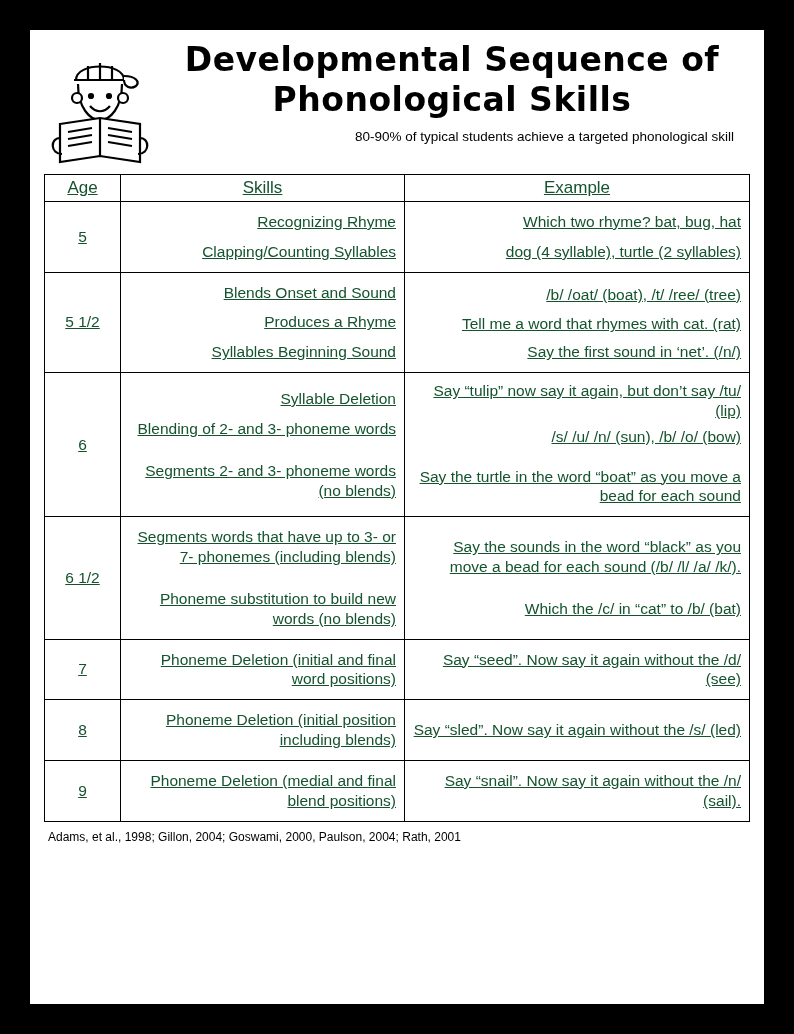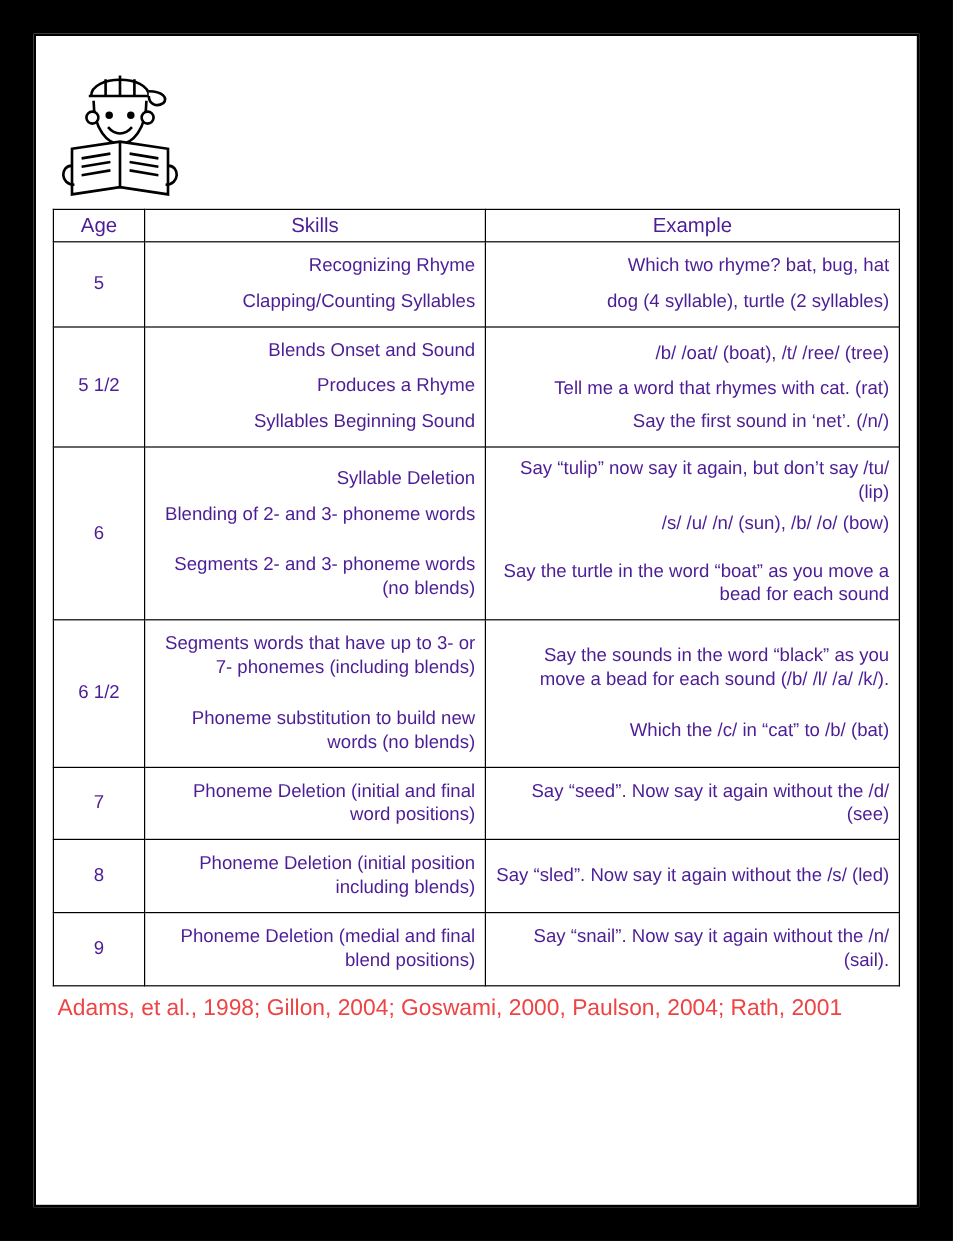"Developmental Sequence of" div.title-block { html: none -> <div> <div>Developmental Sequence of</div> <div>Phonological Skills</div> <div>80-90% of typical students achieve a targeted phonological skill</div> </div> }
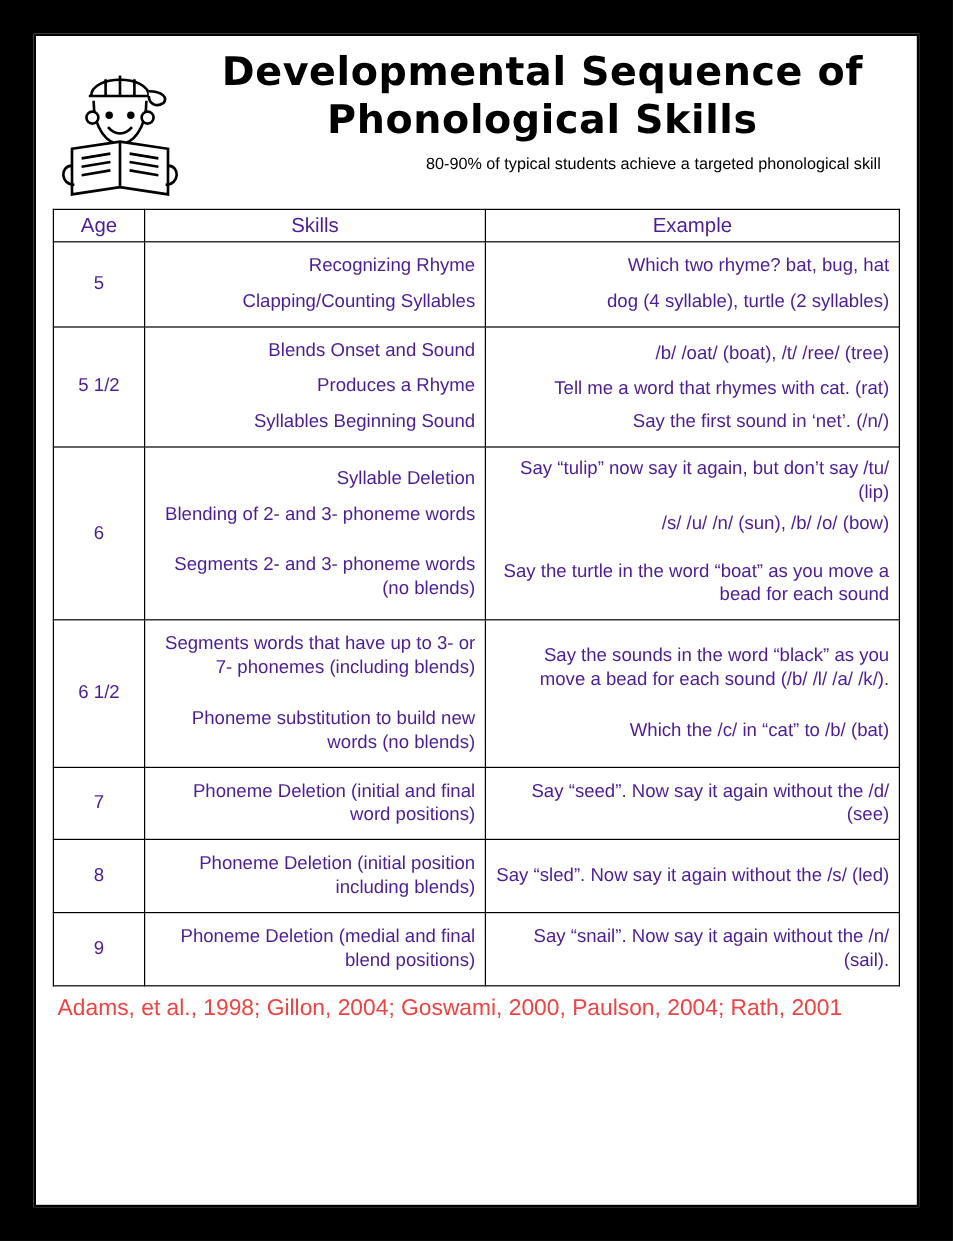"Age" table.skills th, table.skills td { color: #4c1d95 -> #14532d; text-decoration: none -> underline }
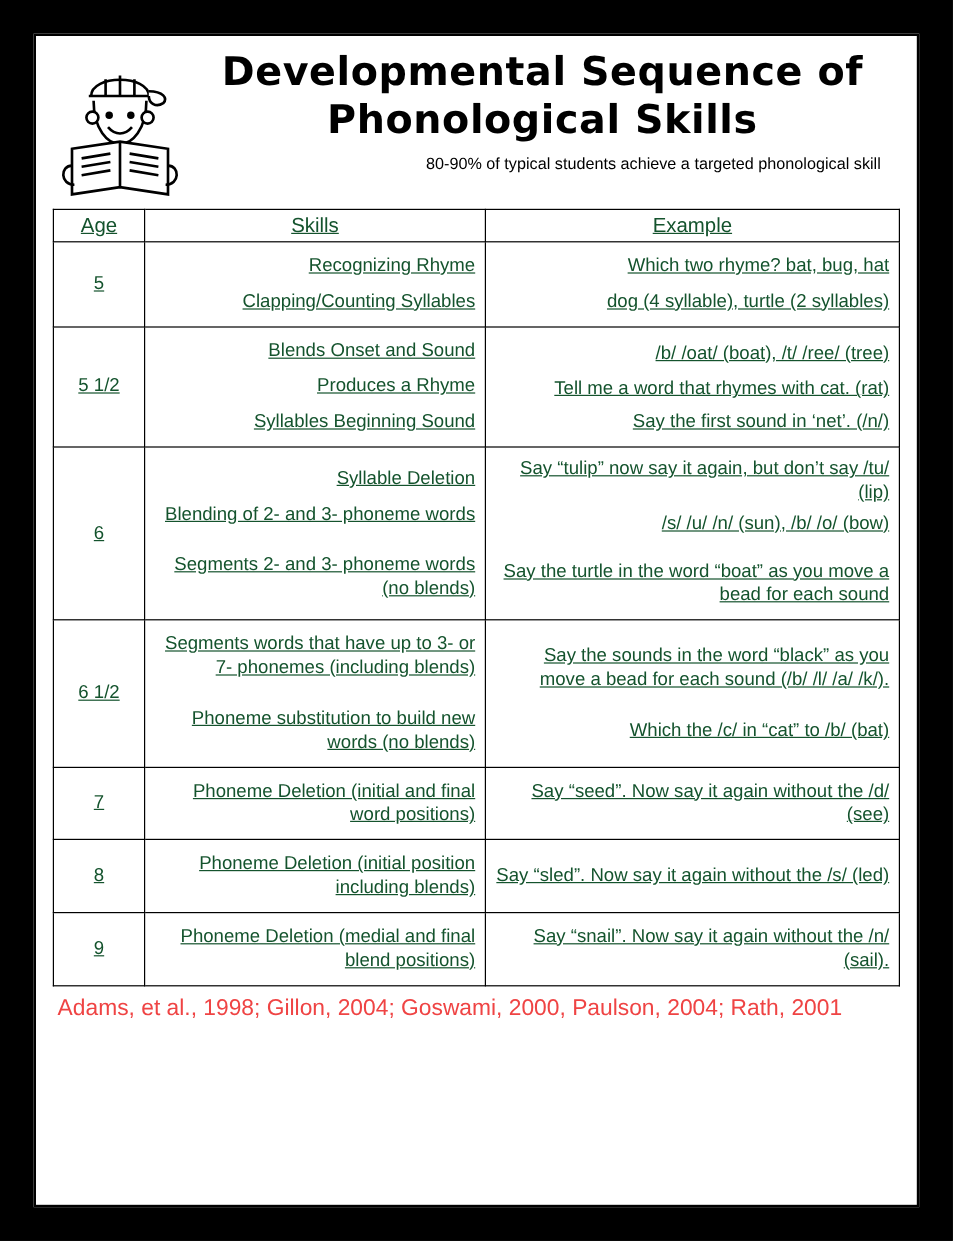"Adams, et al., 1998; Gillon," .footer { color: #ef4444 -> #000000; font-size: 19px -> 12px }
